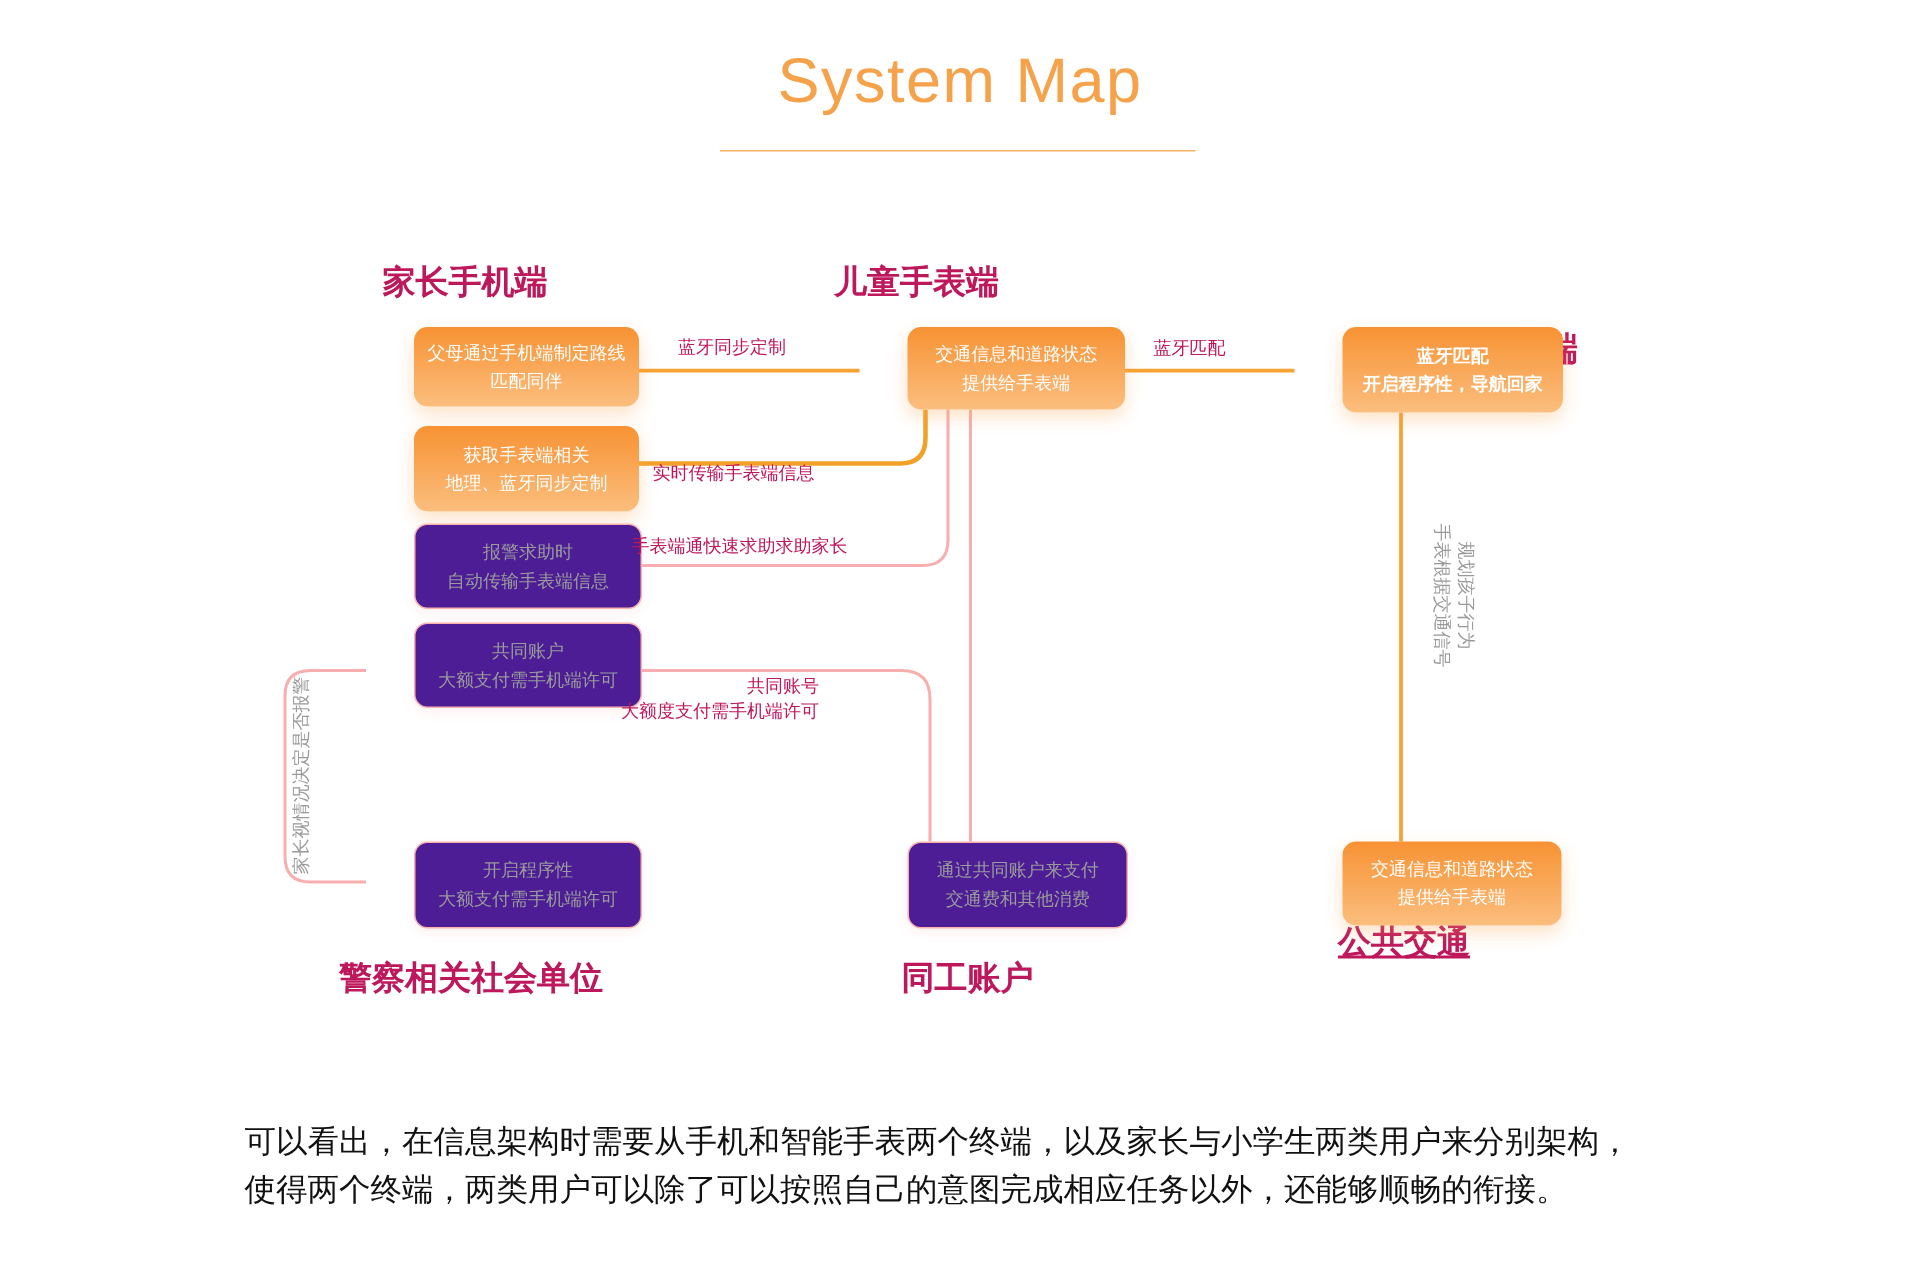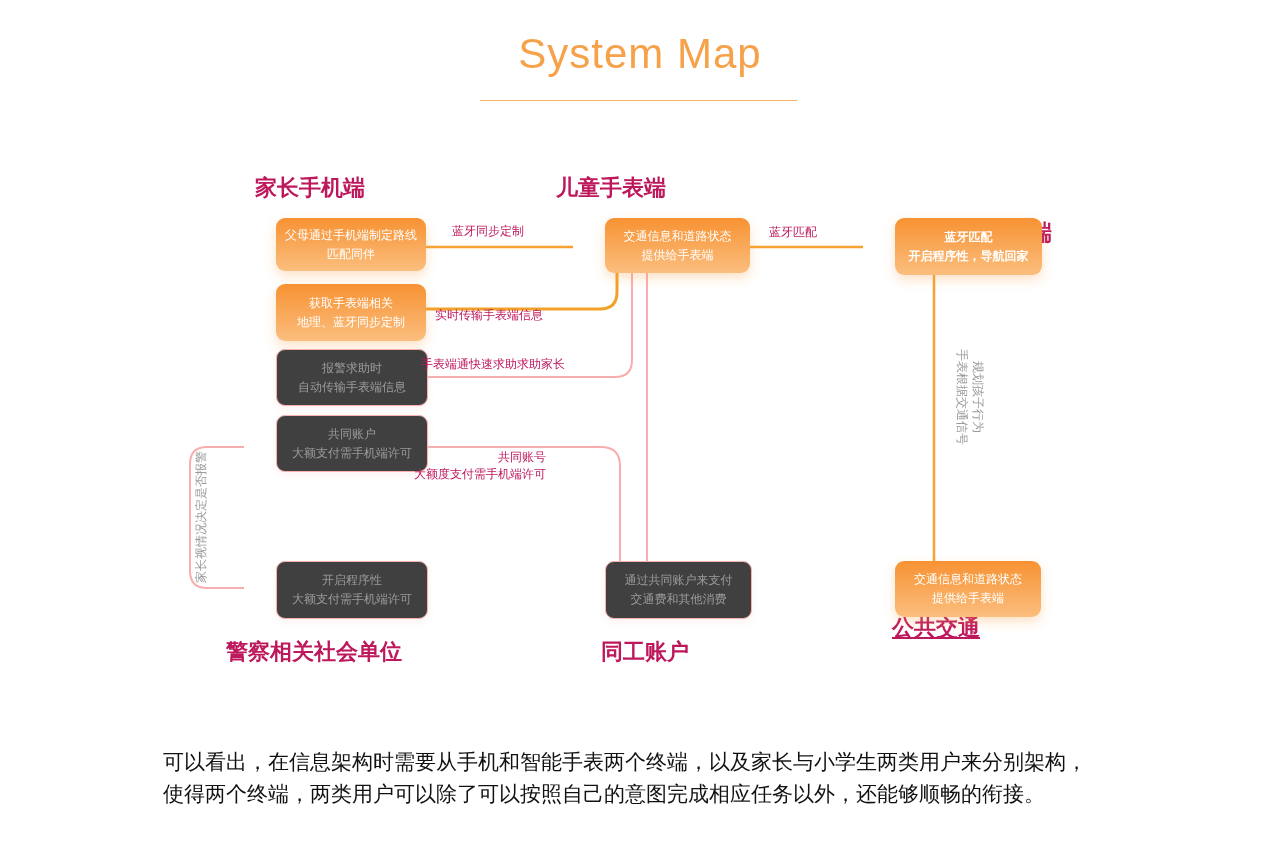"报警求助时" .node.white { background: #404040 -> #4c1d95 }
